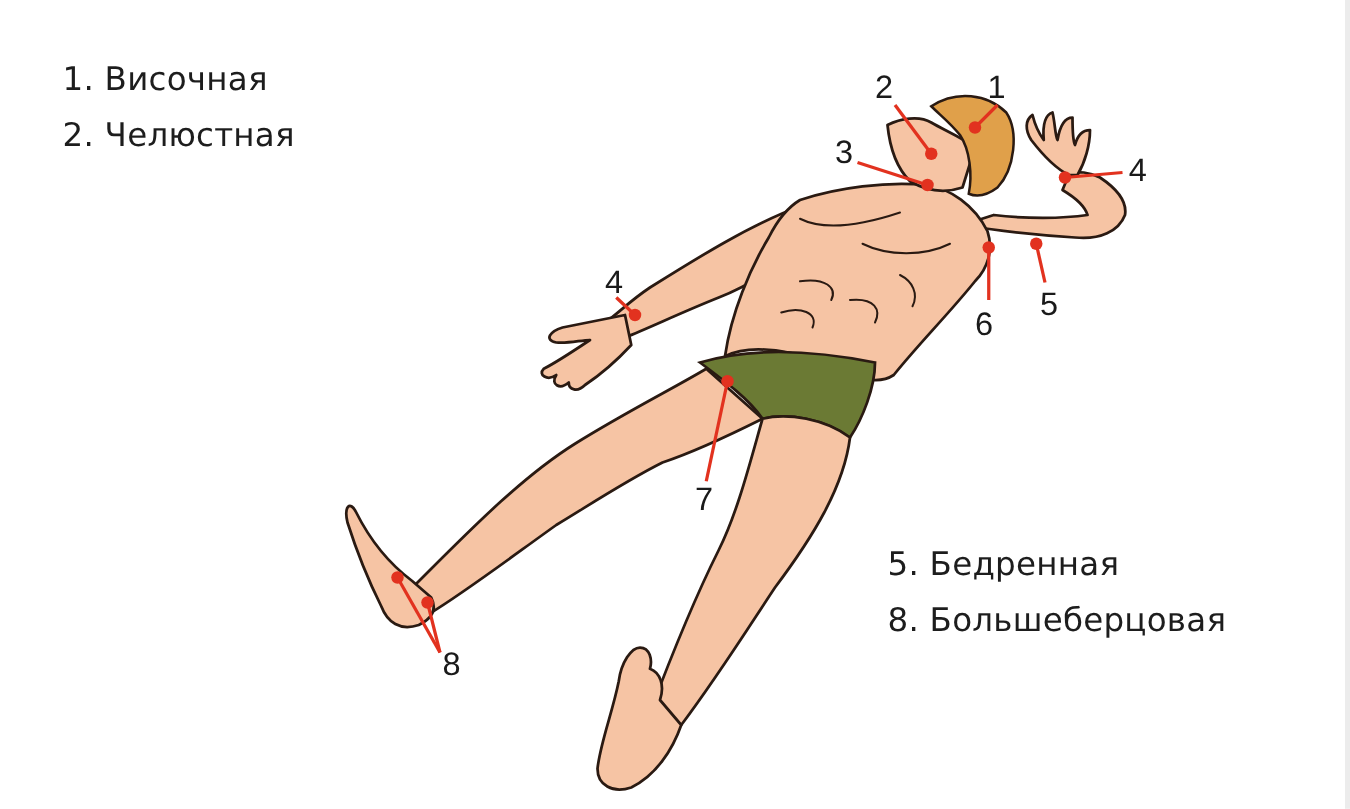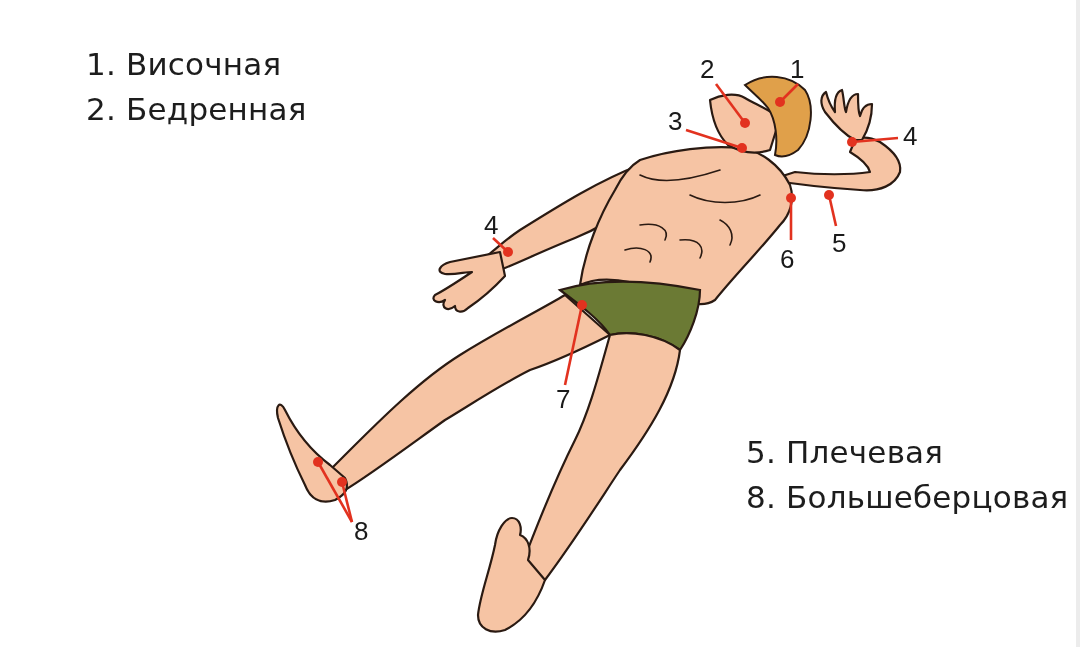"1. Височная" .legend li { font-size: 31px -> 26px; margin-left: 36px -> none }
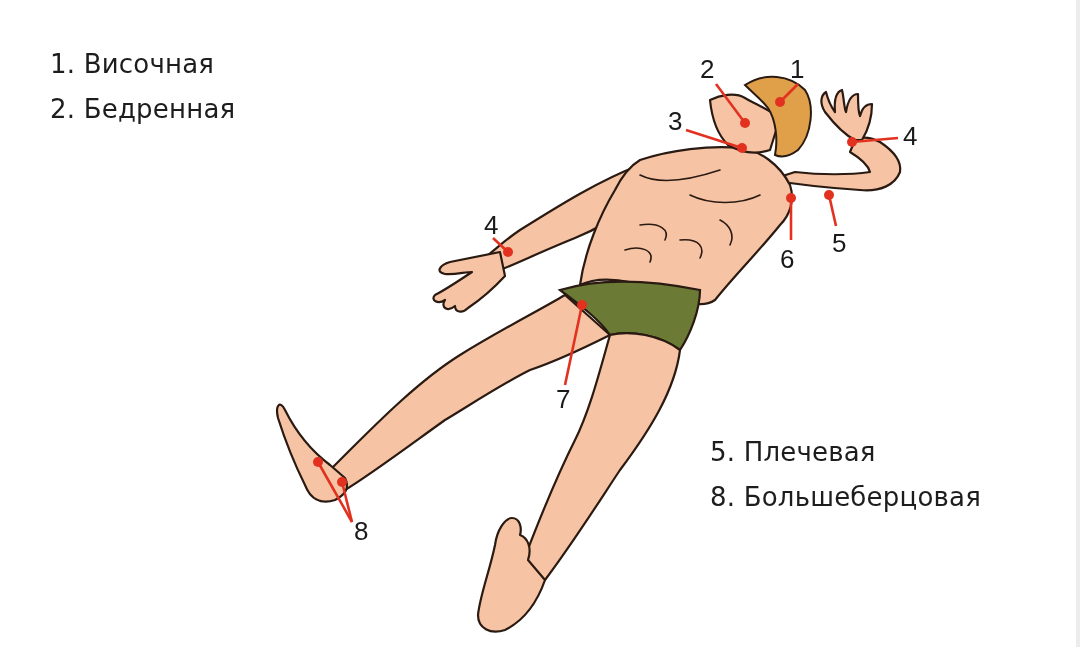"Бедренная" span { text: Бедренная -> Челюстная }
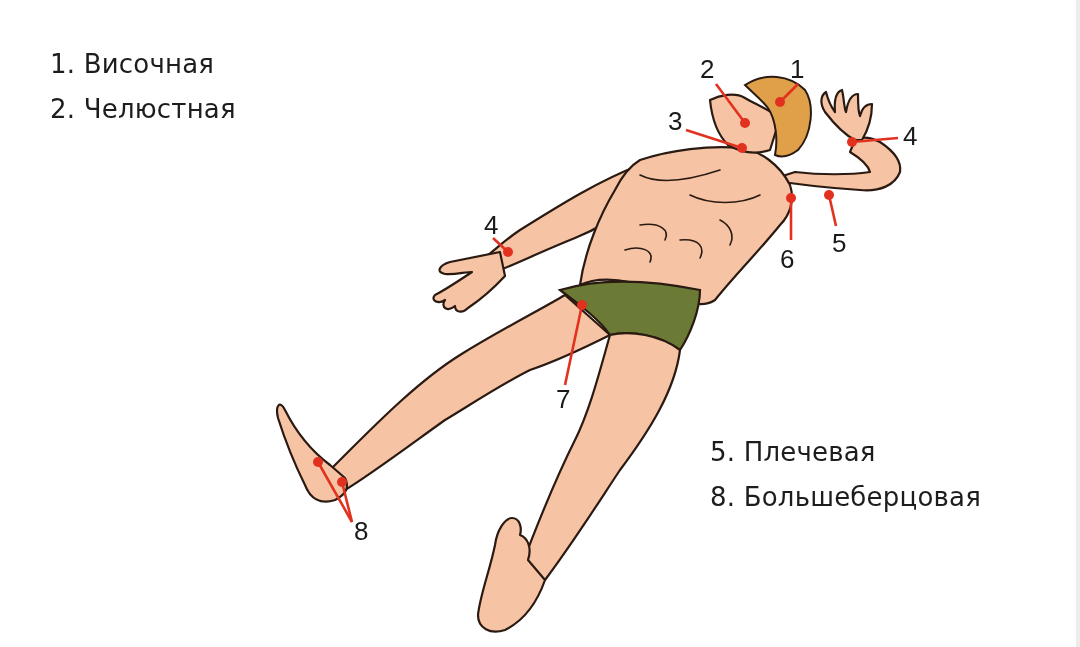"Плечевая" span { text: Плечевая -> Бедренная }
